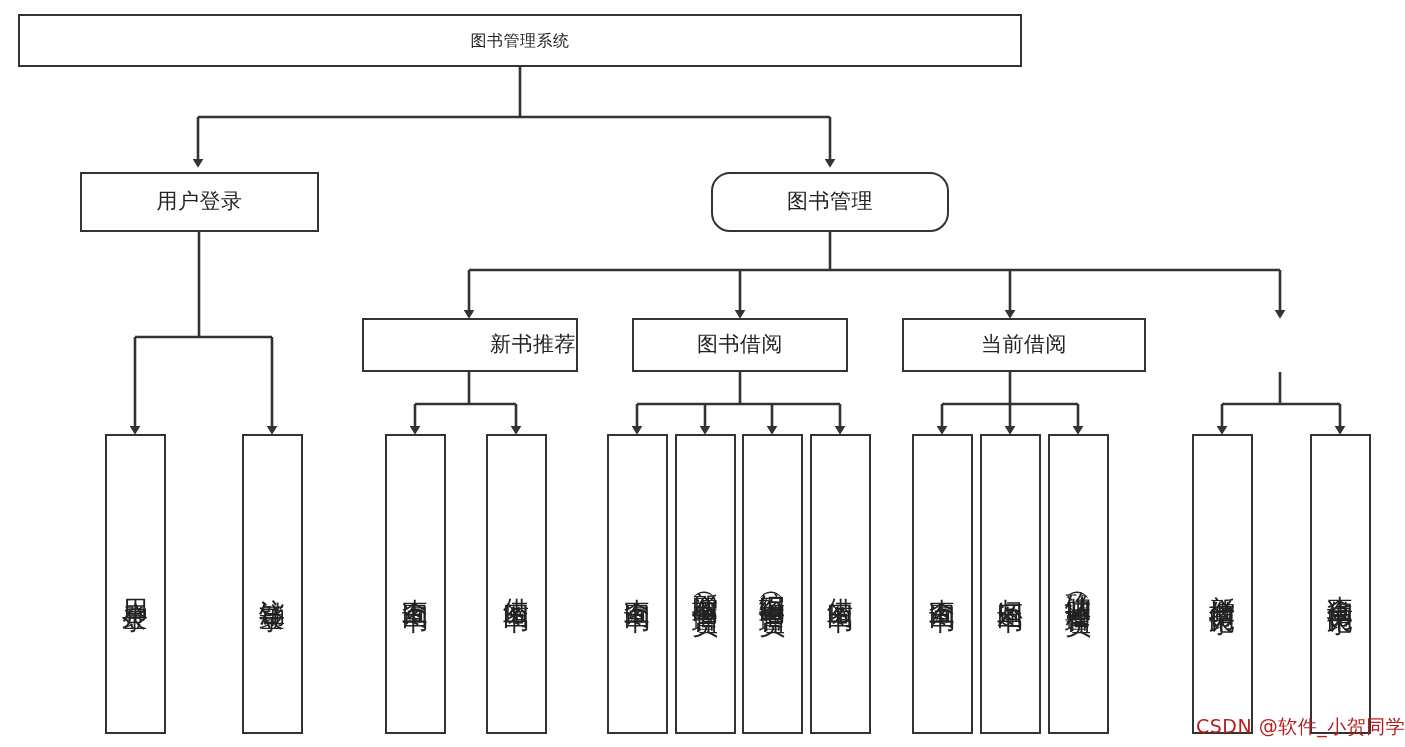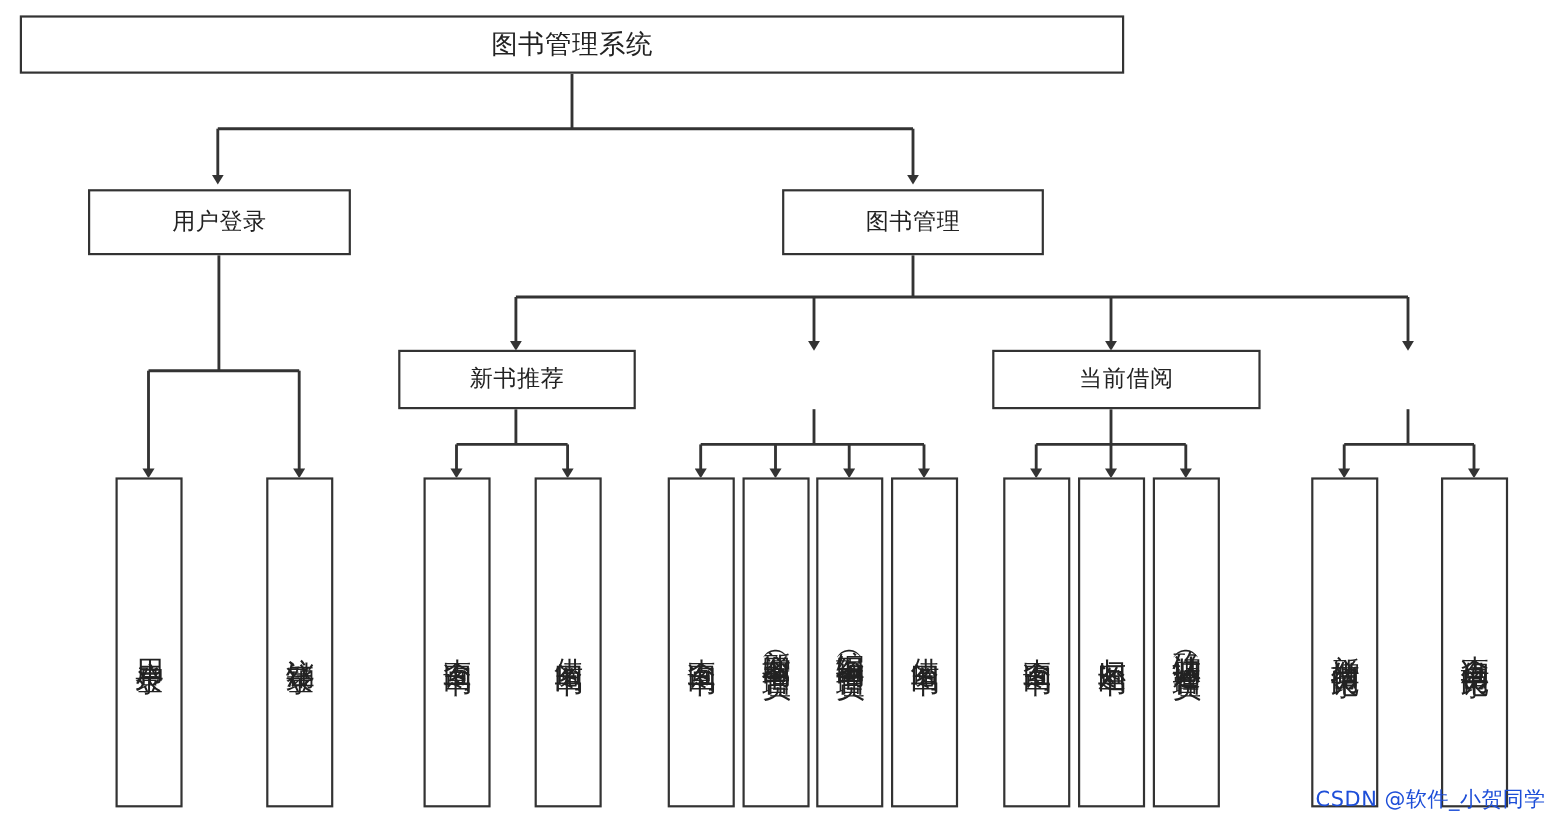"图书管理系统" .node.root .label { font-size: 24px -> 16px }
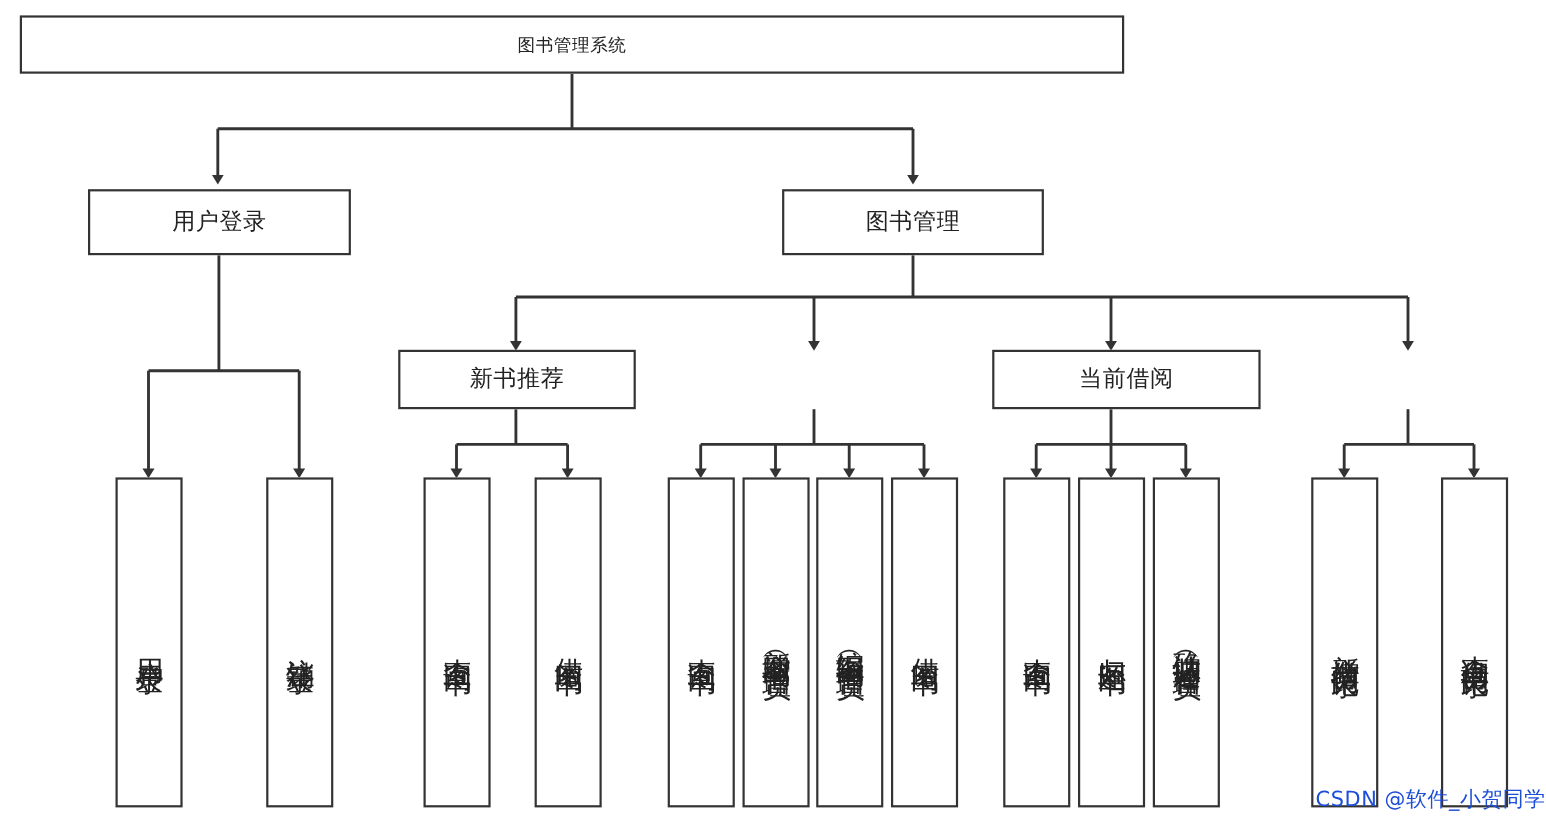"图书管理" div.node { border-radius: none -> 19px }
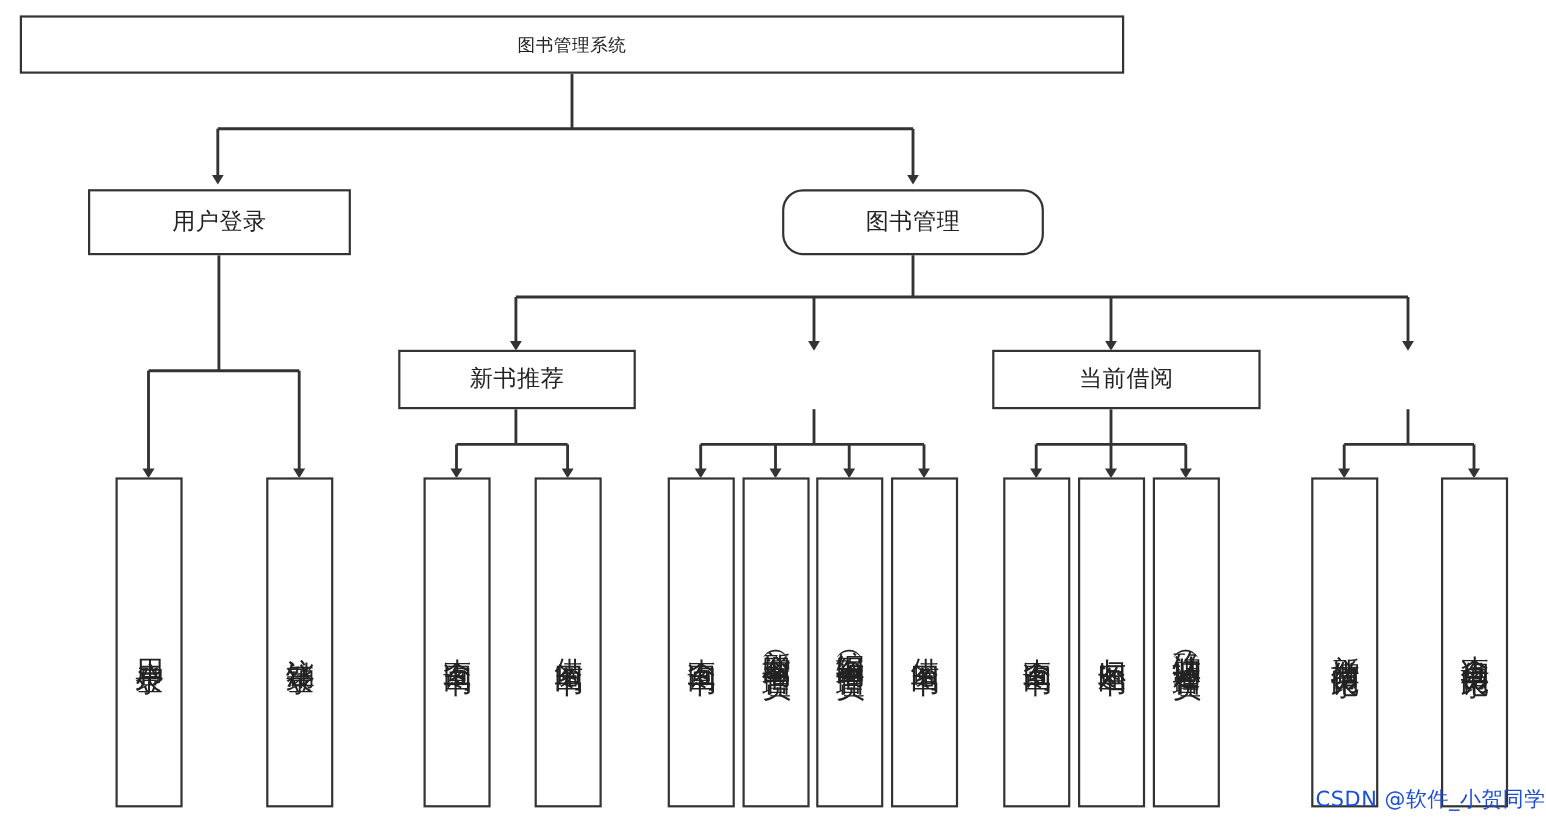"新书推荐" div.node { justify-content: none -> flex-end }
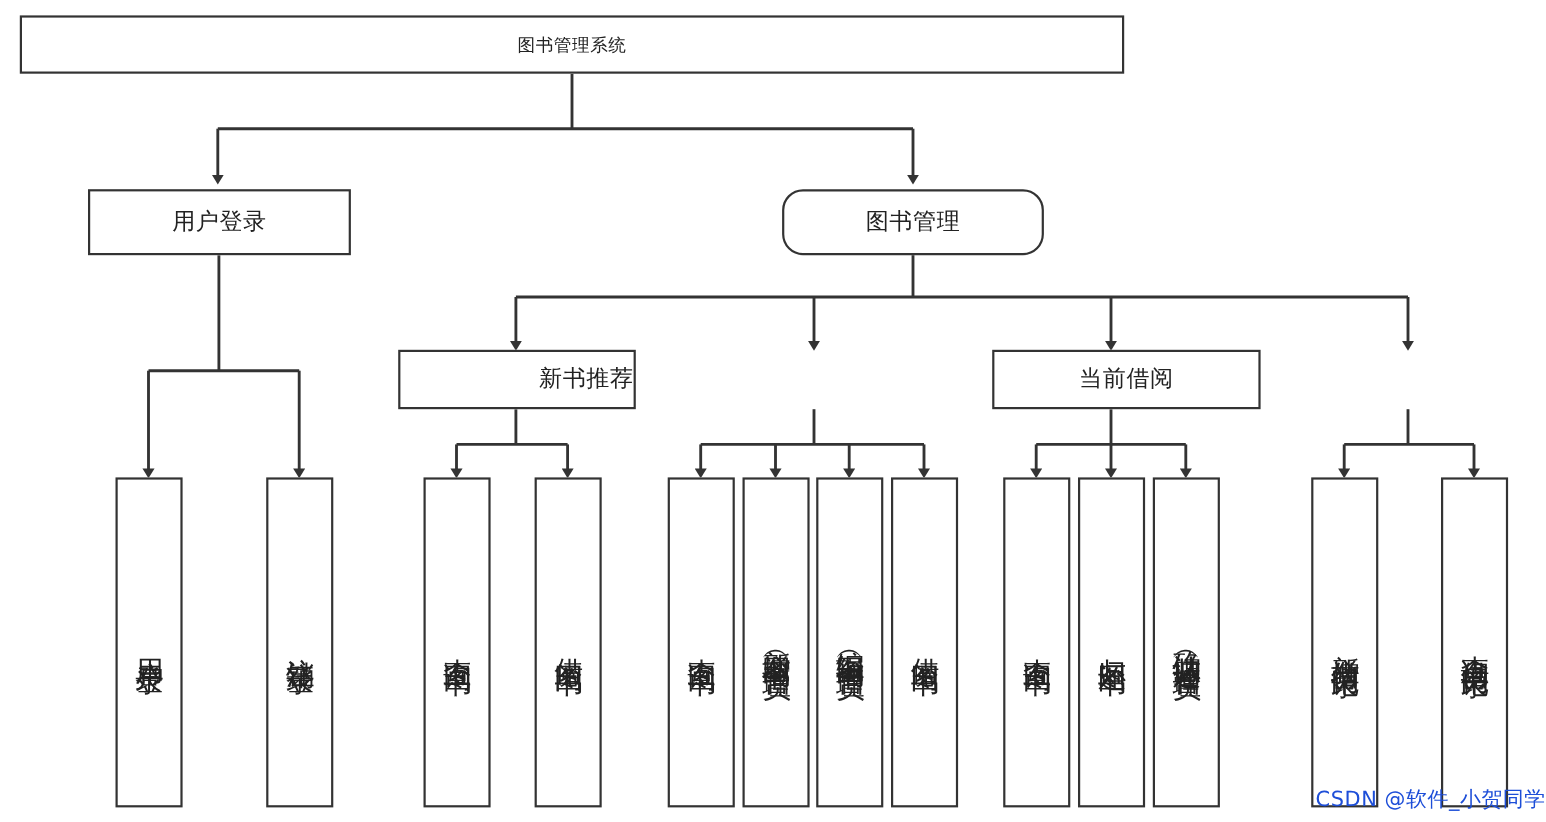"图书借阅" div.node { html: none -> <div> <span>图书借阅</span> </div> }
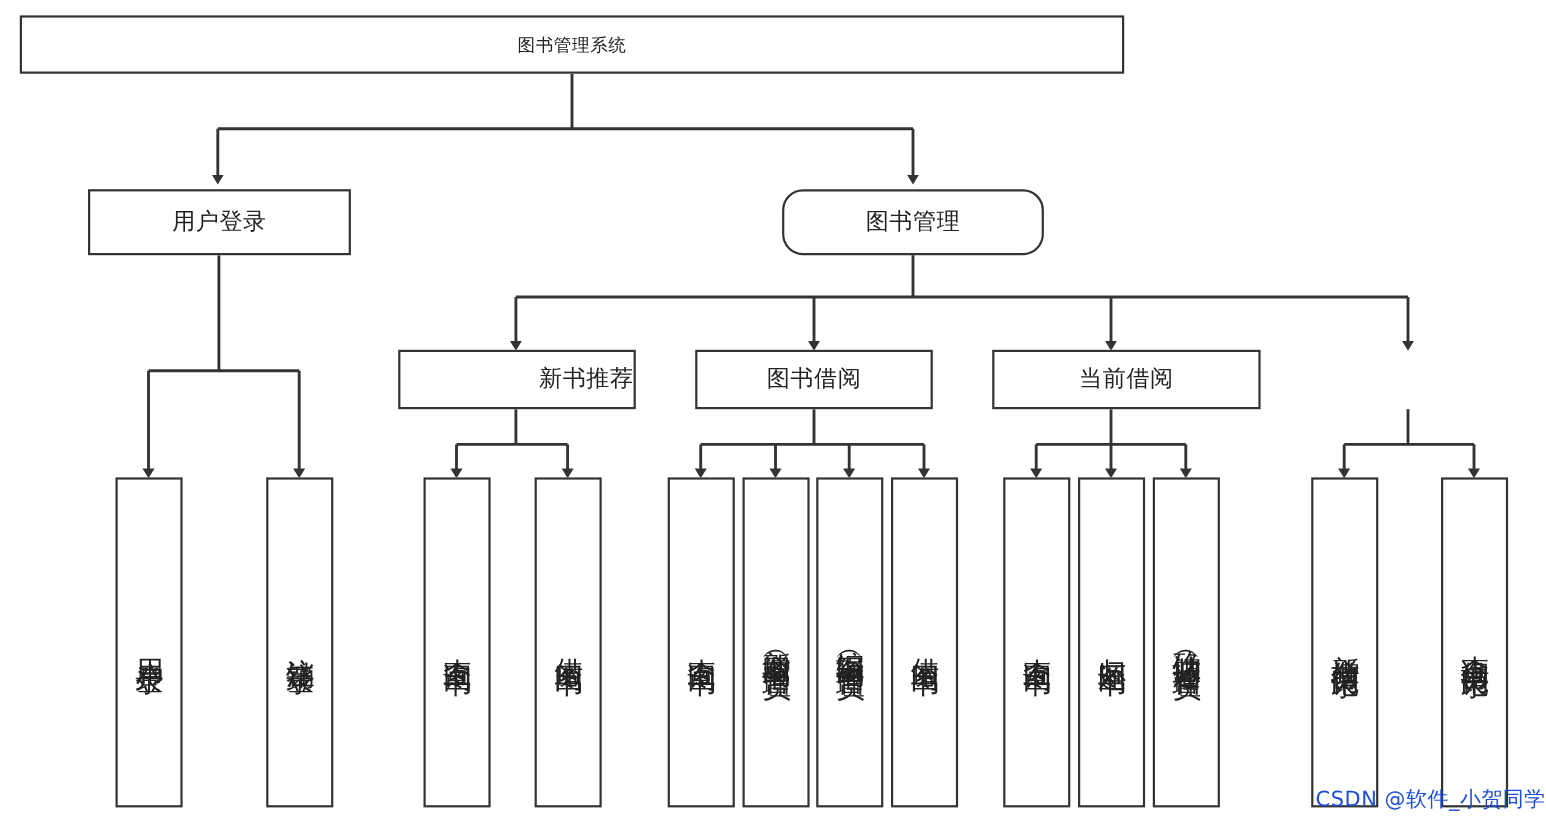"CSDN @软件_小贺同学" .watermark { color: #1d4ed8 -> #b91c1c }
